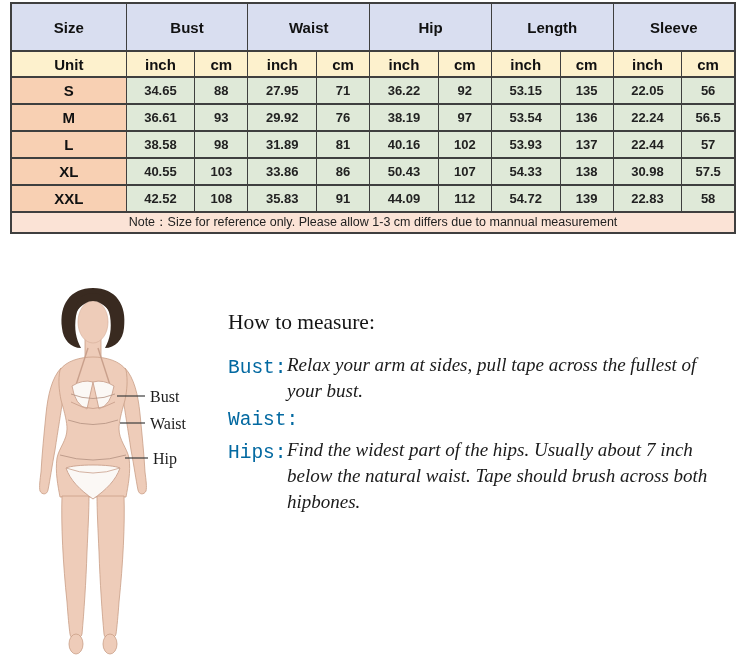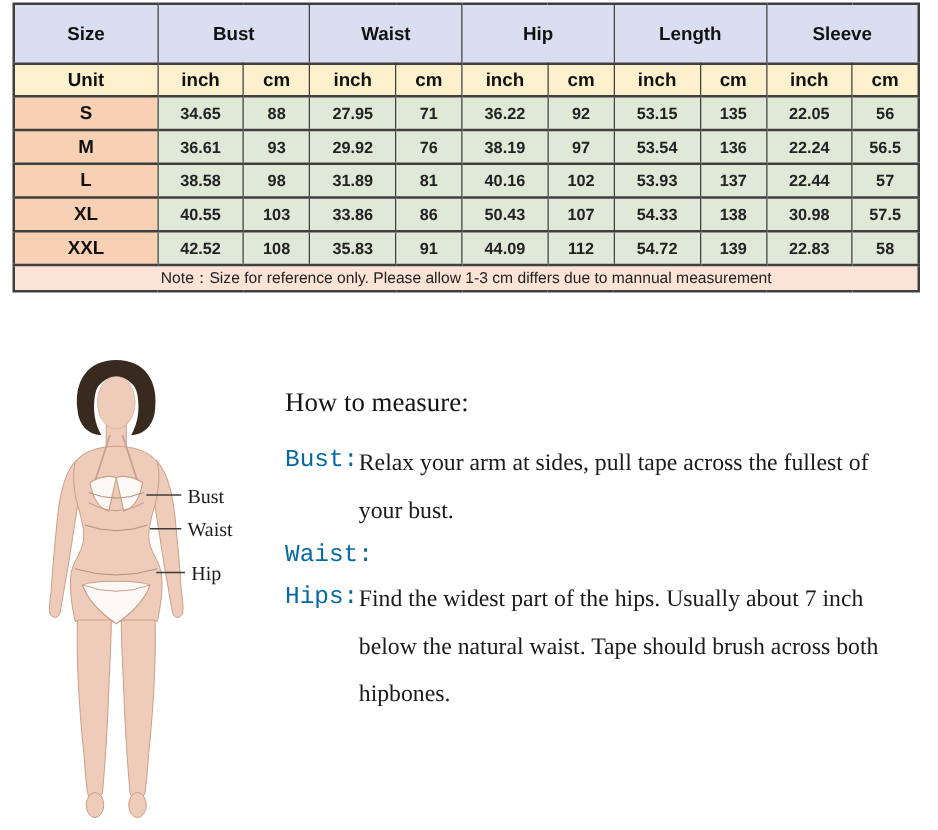"Relax your arm at sides," .instr-text { font-style: none -> italic; line-height: 38px -> 26px }
